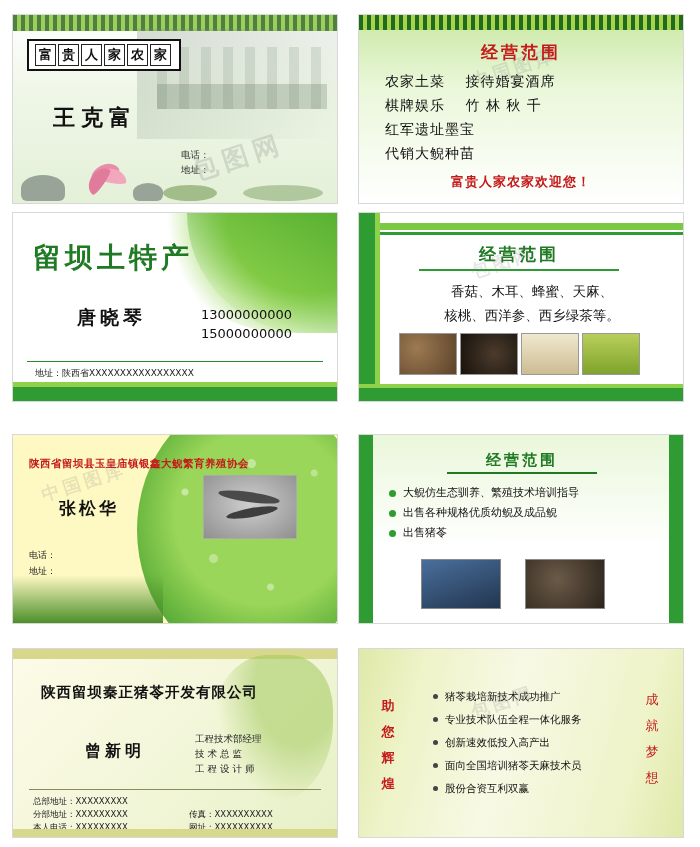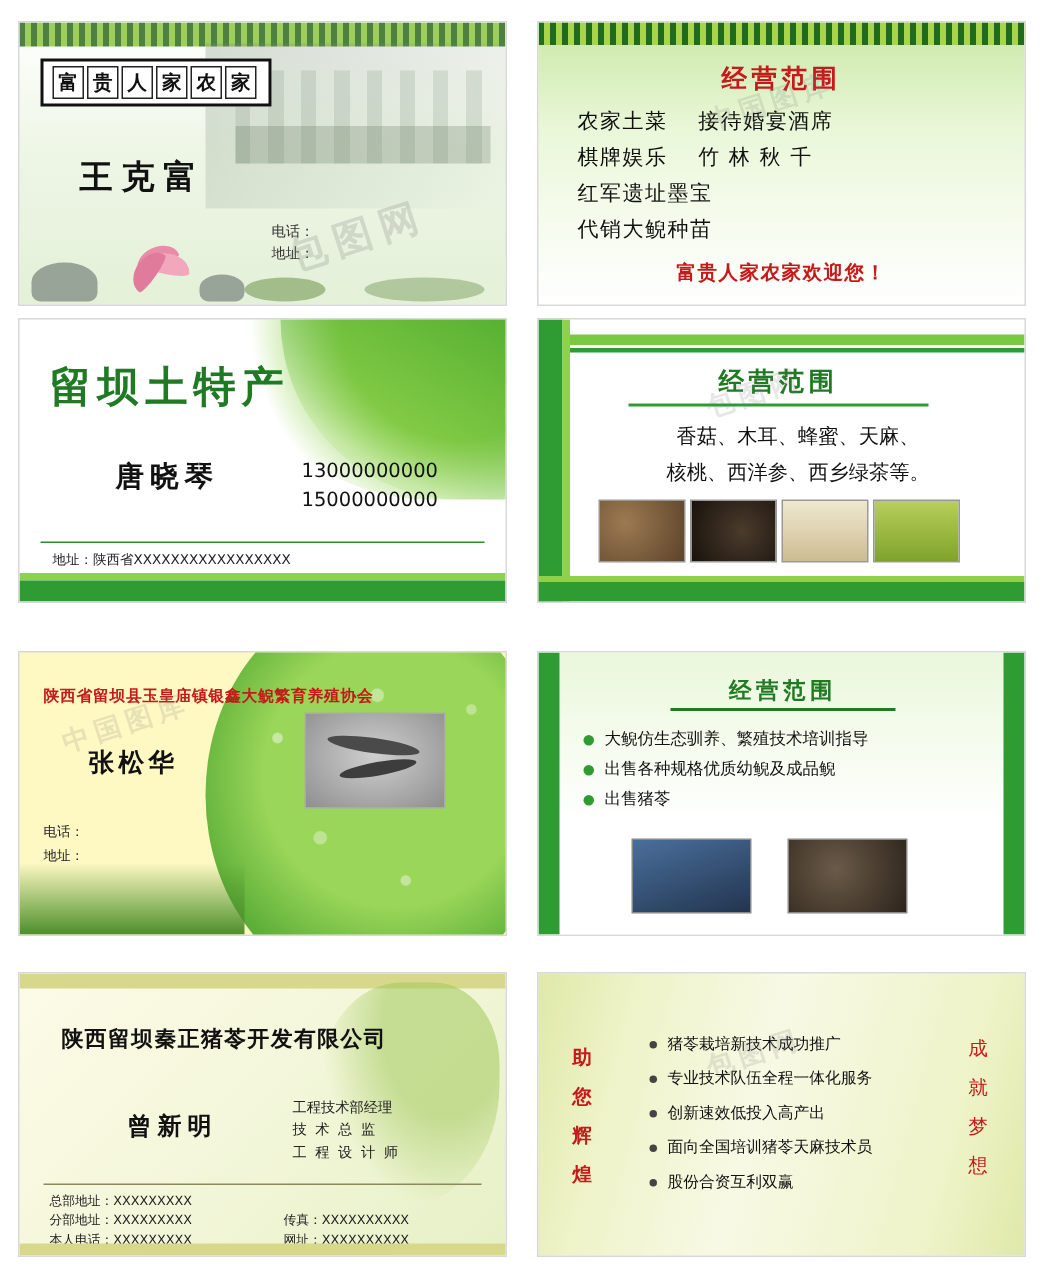"工程技术部经理" .k7 .roles { font-family: Liberation Mono, monospace -> none }
